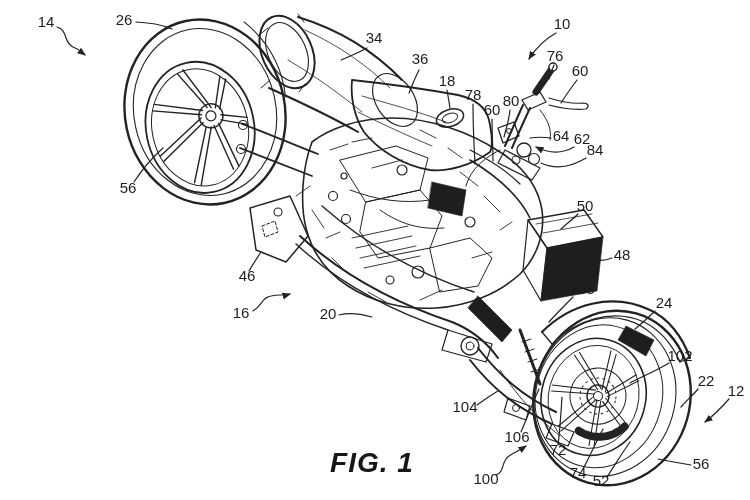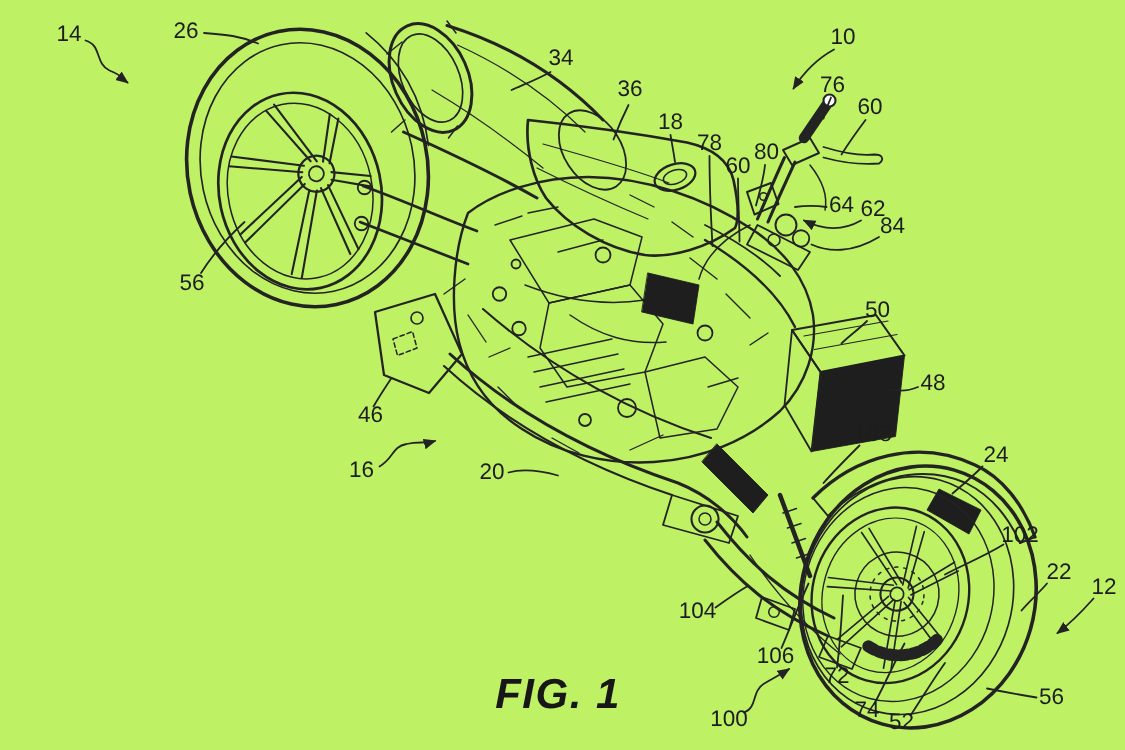"14" #page { background: #bef264 -> #ffffff }
